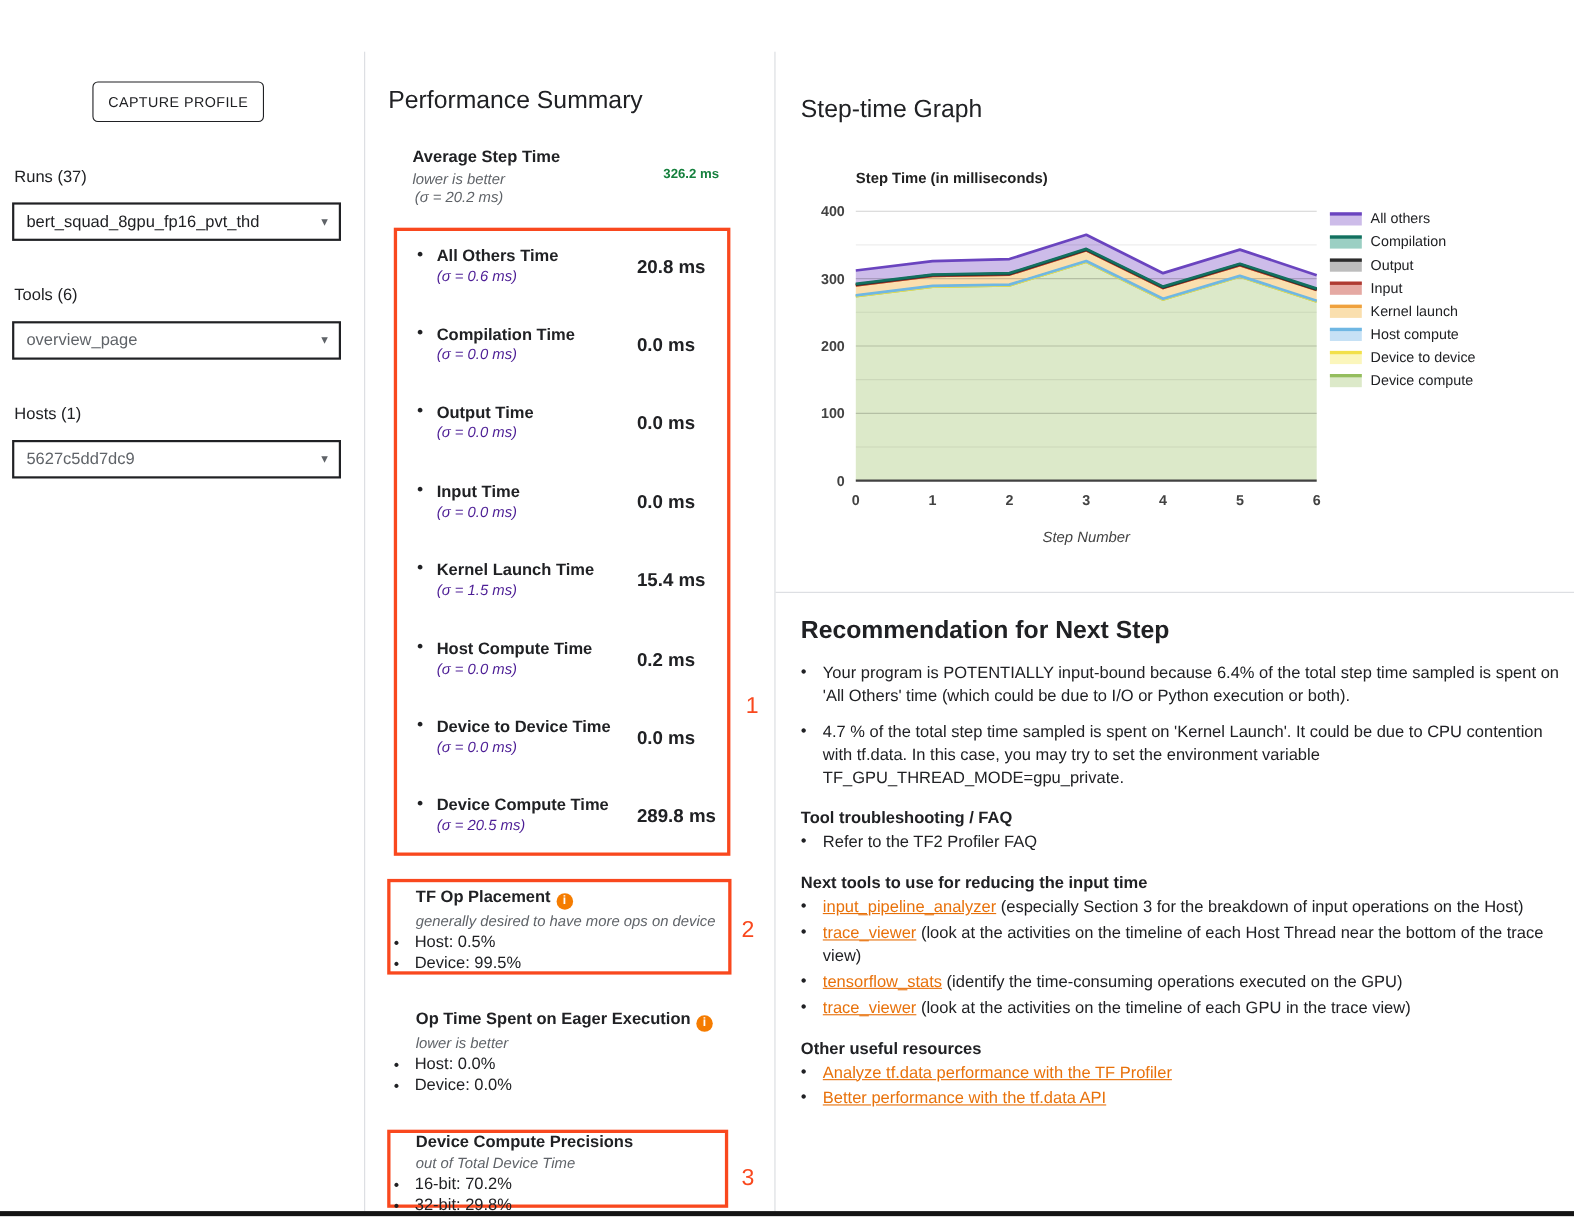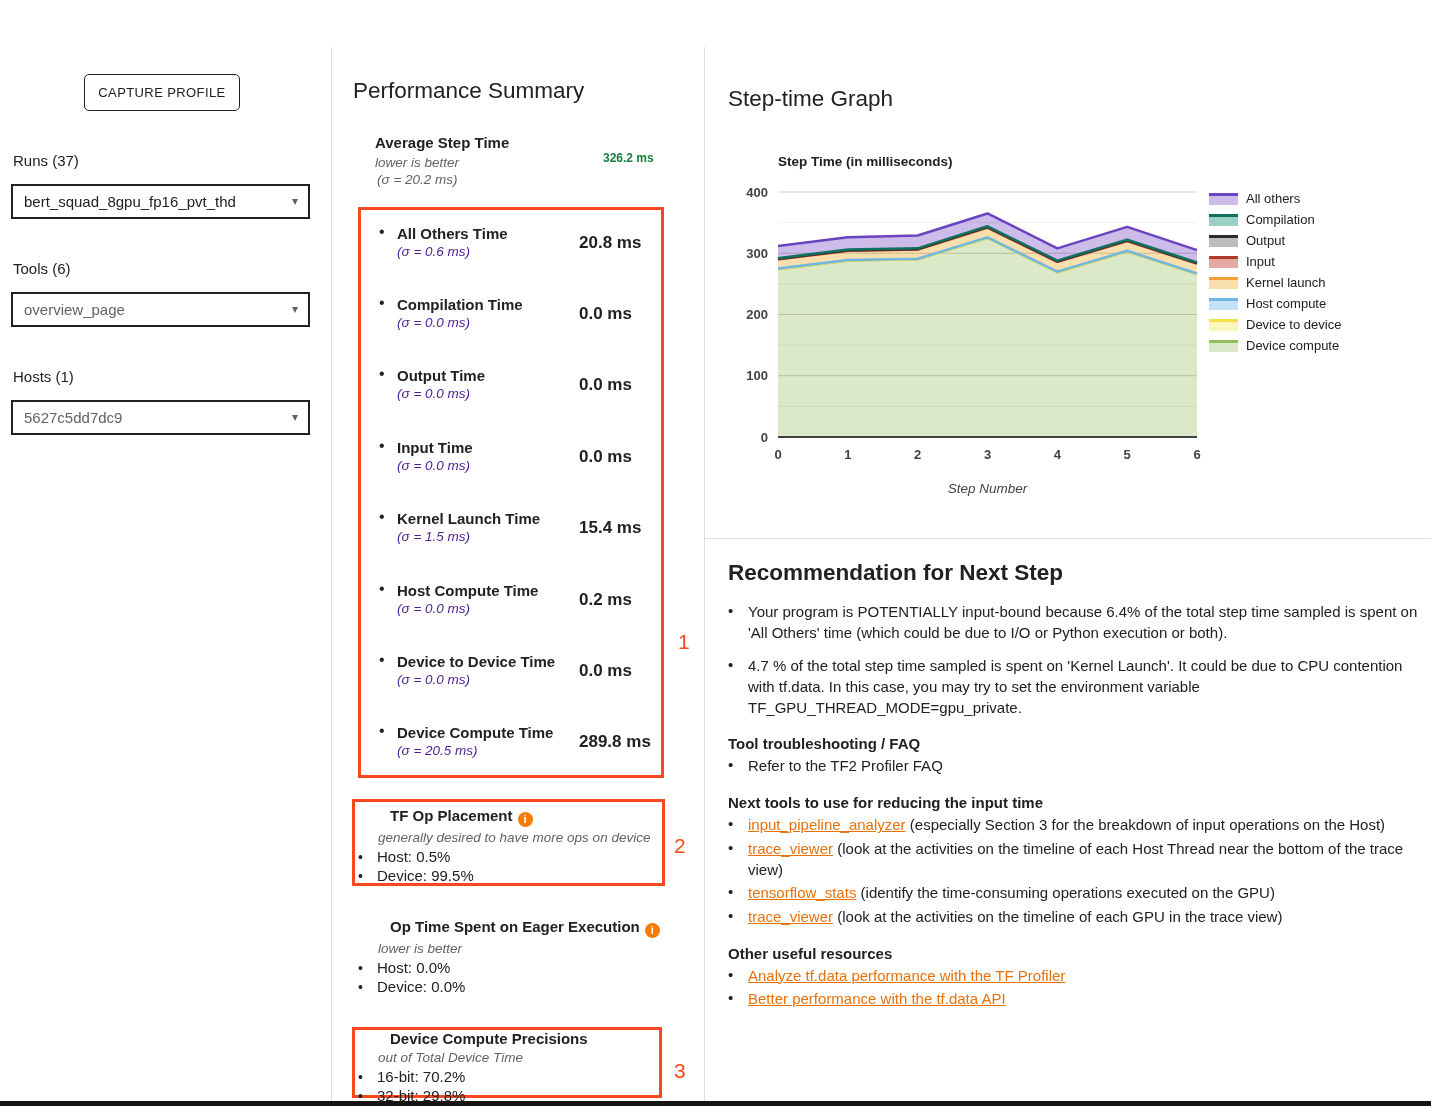"TF Op Placement i" .stat-title { padding-left: 38px -> 26px }
